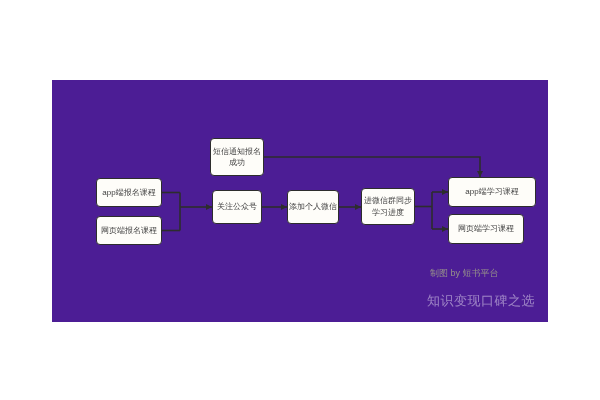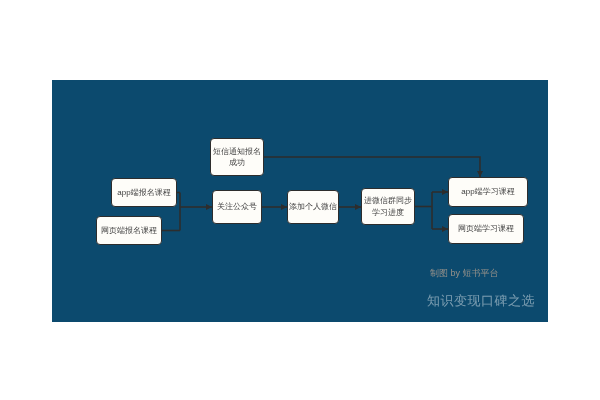"短信通知报名" .canvas { background: #0c4a6e -> #4c1d95 }
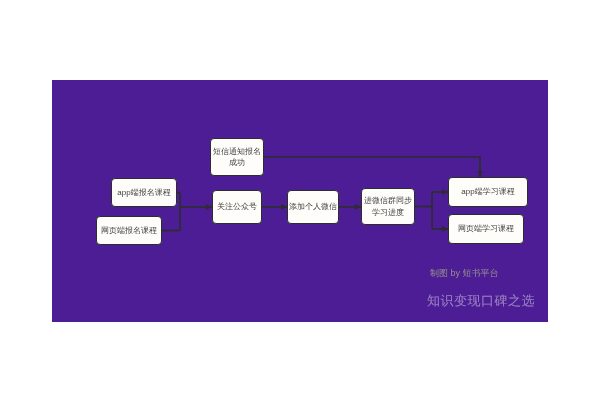"app端报名课程" .node-app-reg { left: 59px -> 44px }
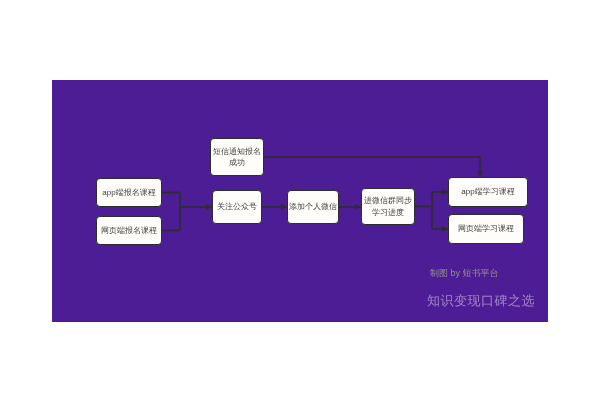"app端学习课程" .node-app-learn { width: 80px -> 88px }
